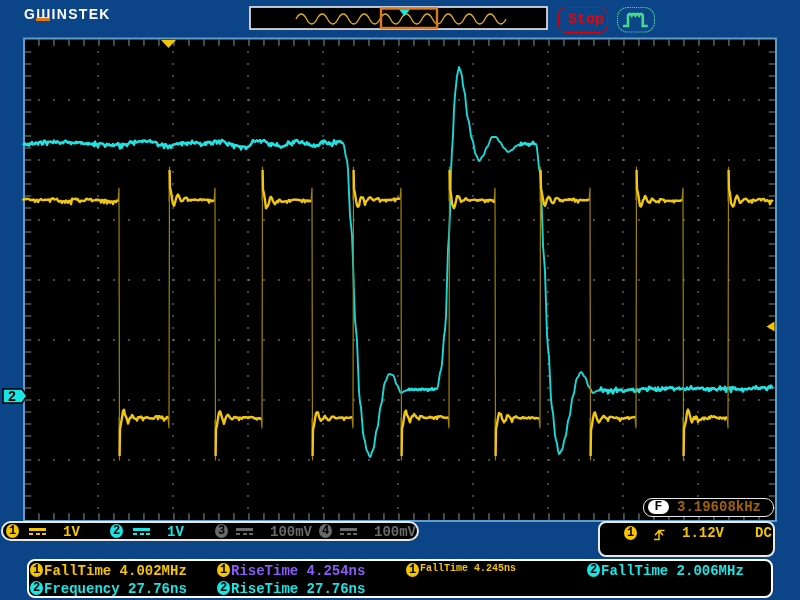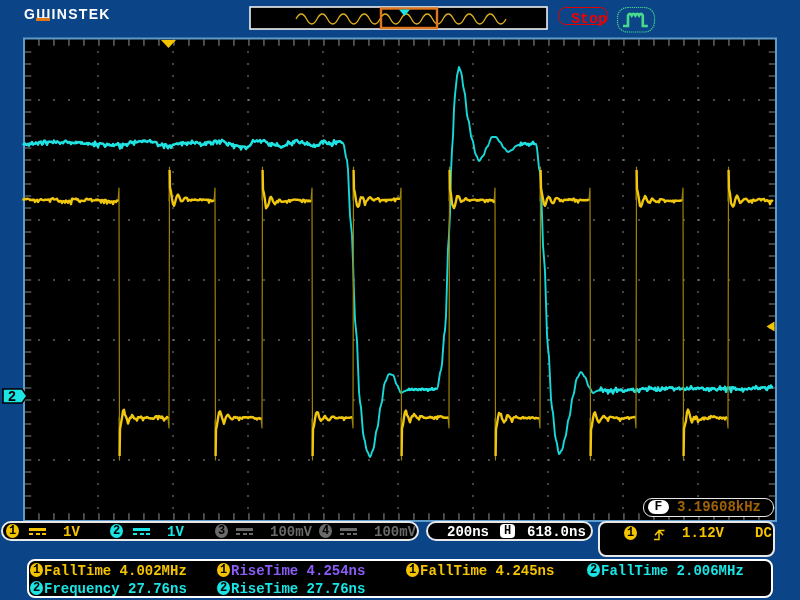"Stop" div.abs { height: 18px -> 26px; padding-left: none -> 9px; text-align: right -> left }
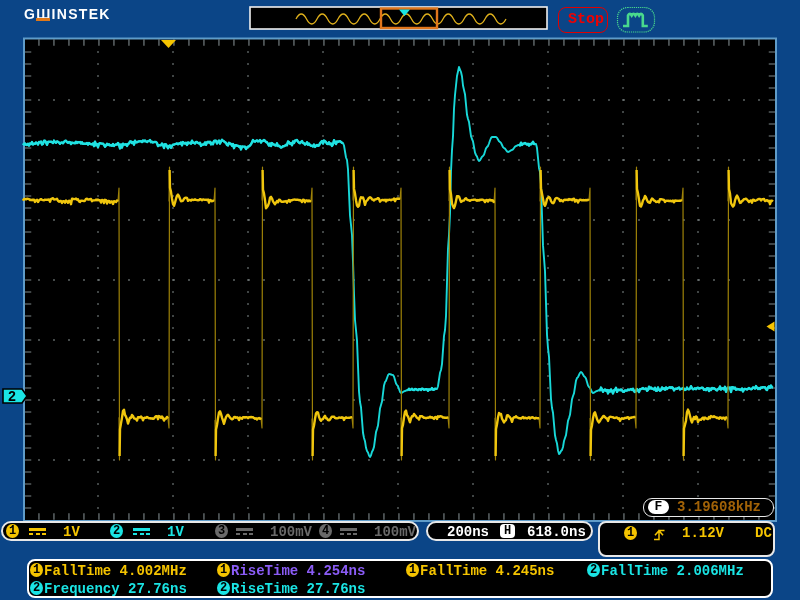"200ns" div.abs { html: <div> <span>200ns</span> <span>H</span> <span>618.0ns</span> </div> -> none }
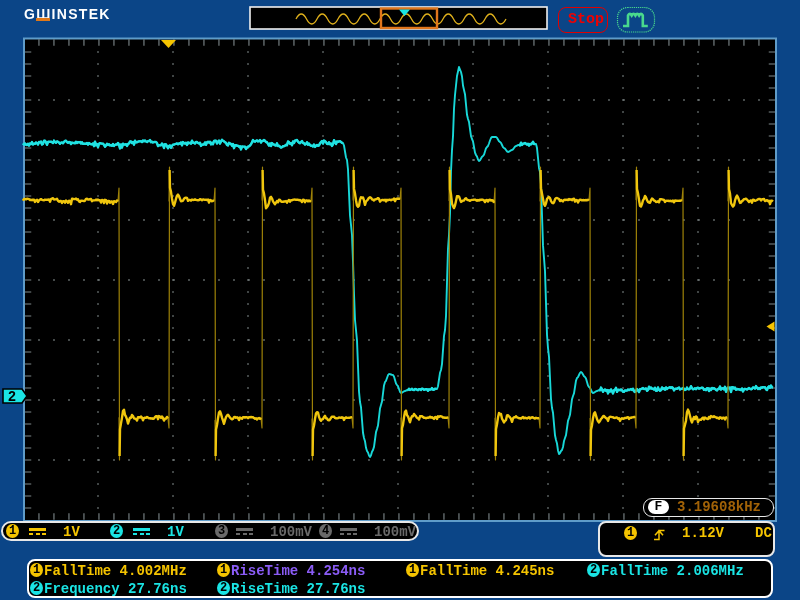"FallTime 4.245ns" span.abs { font-size: 14px -> 10px }
